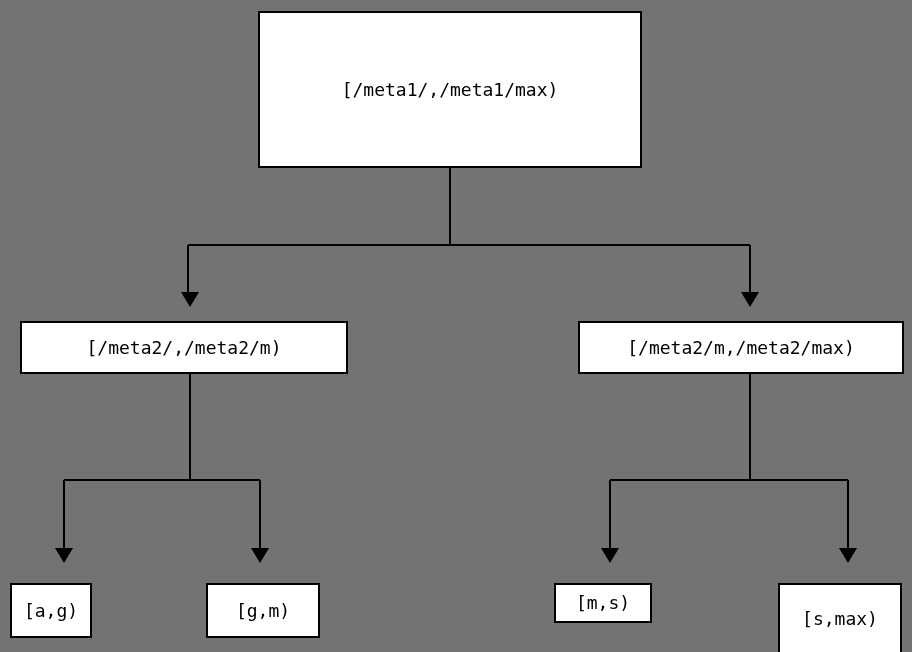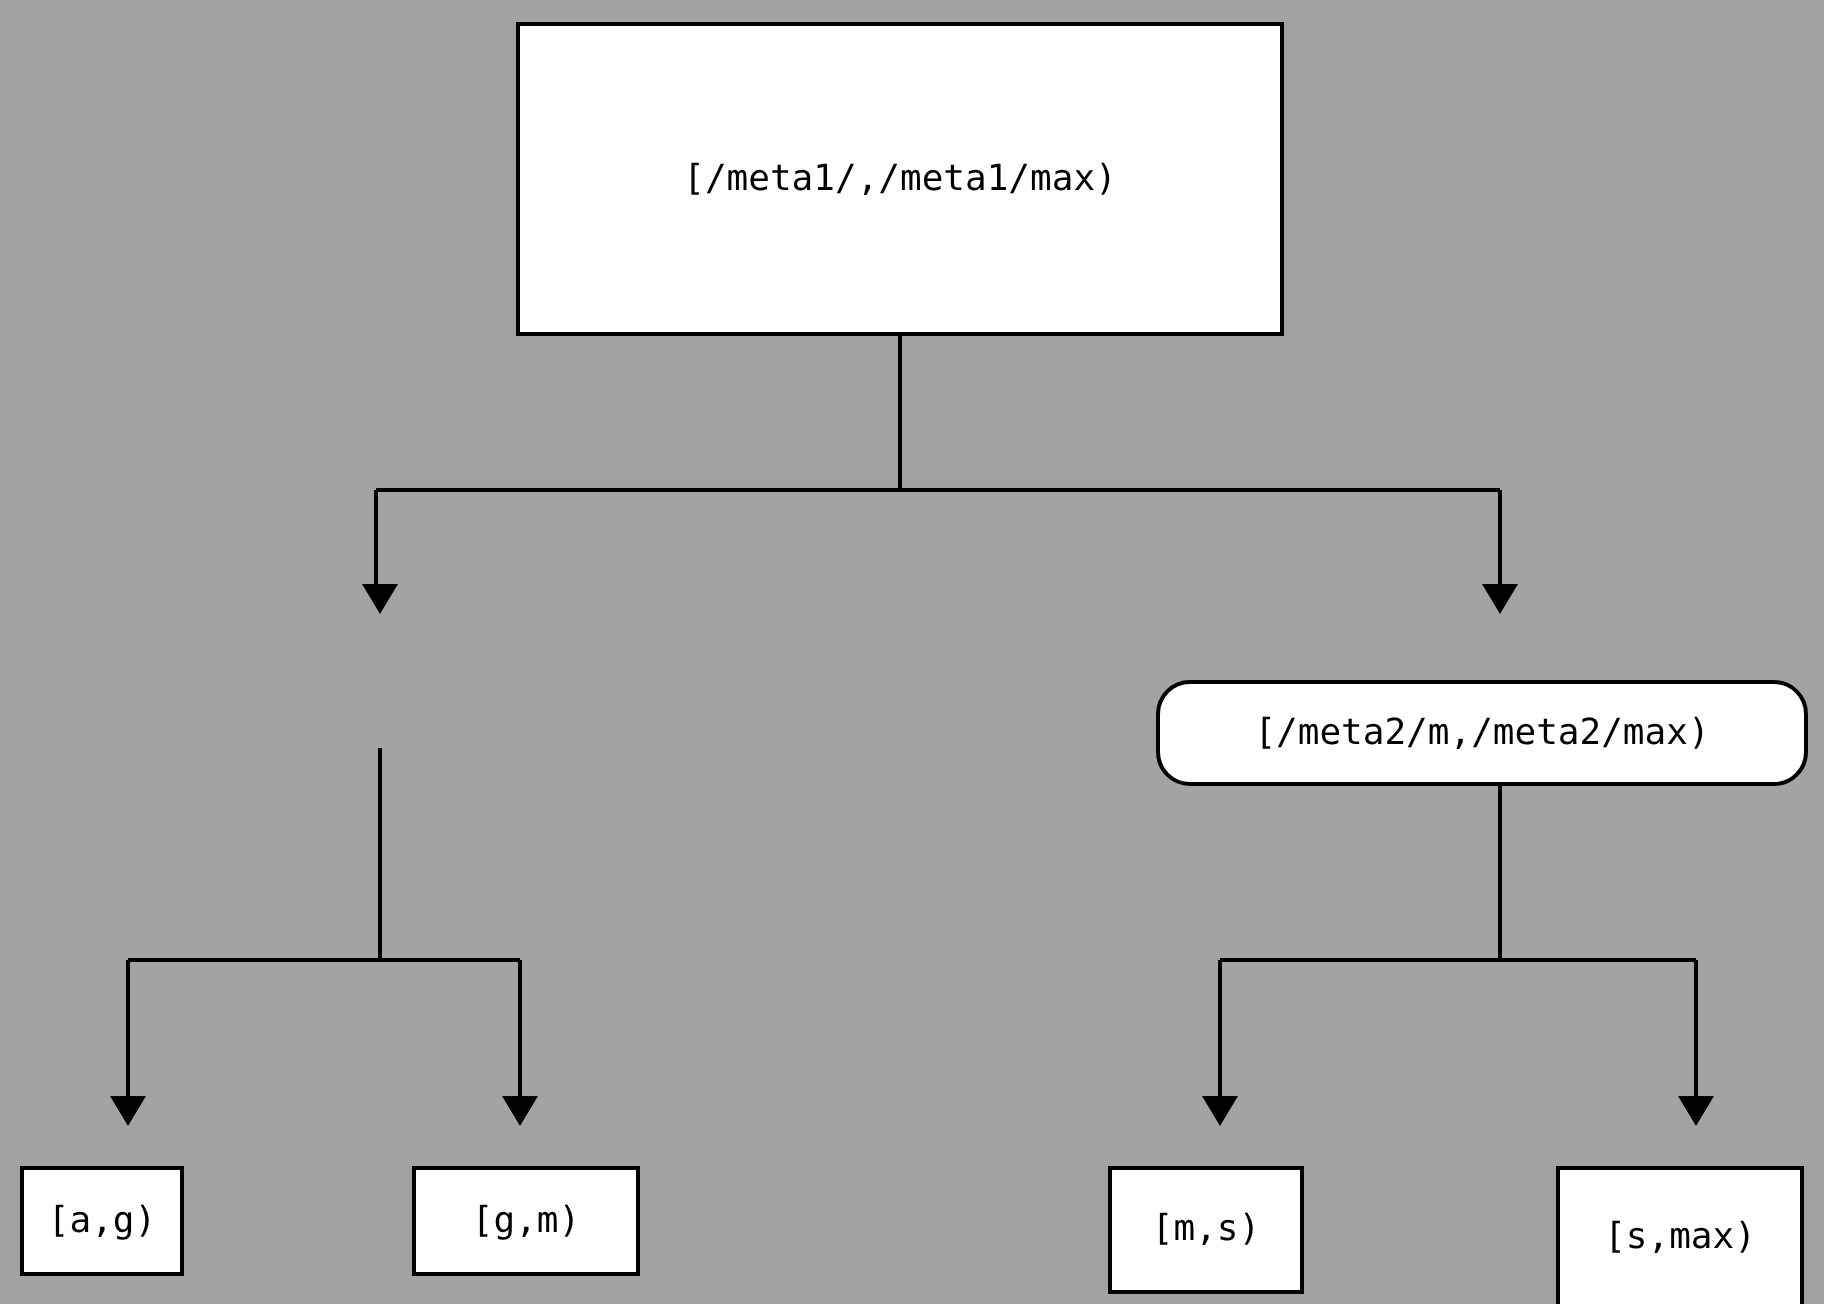"[/meta1/,/meta1/max)" #canvas { background: #a3a3a3 -> #737373 }
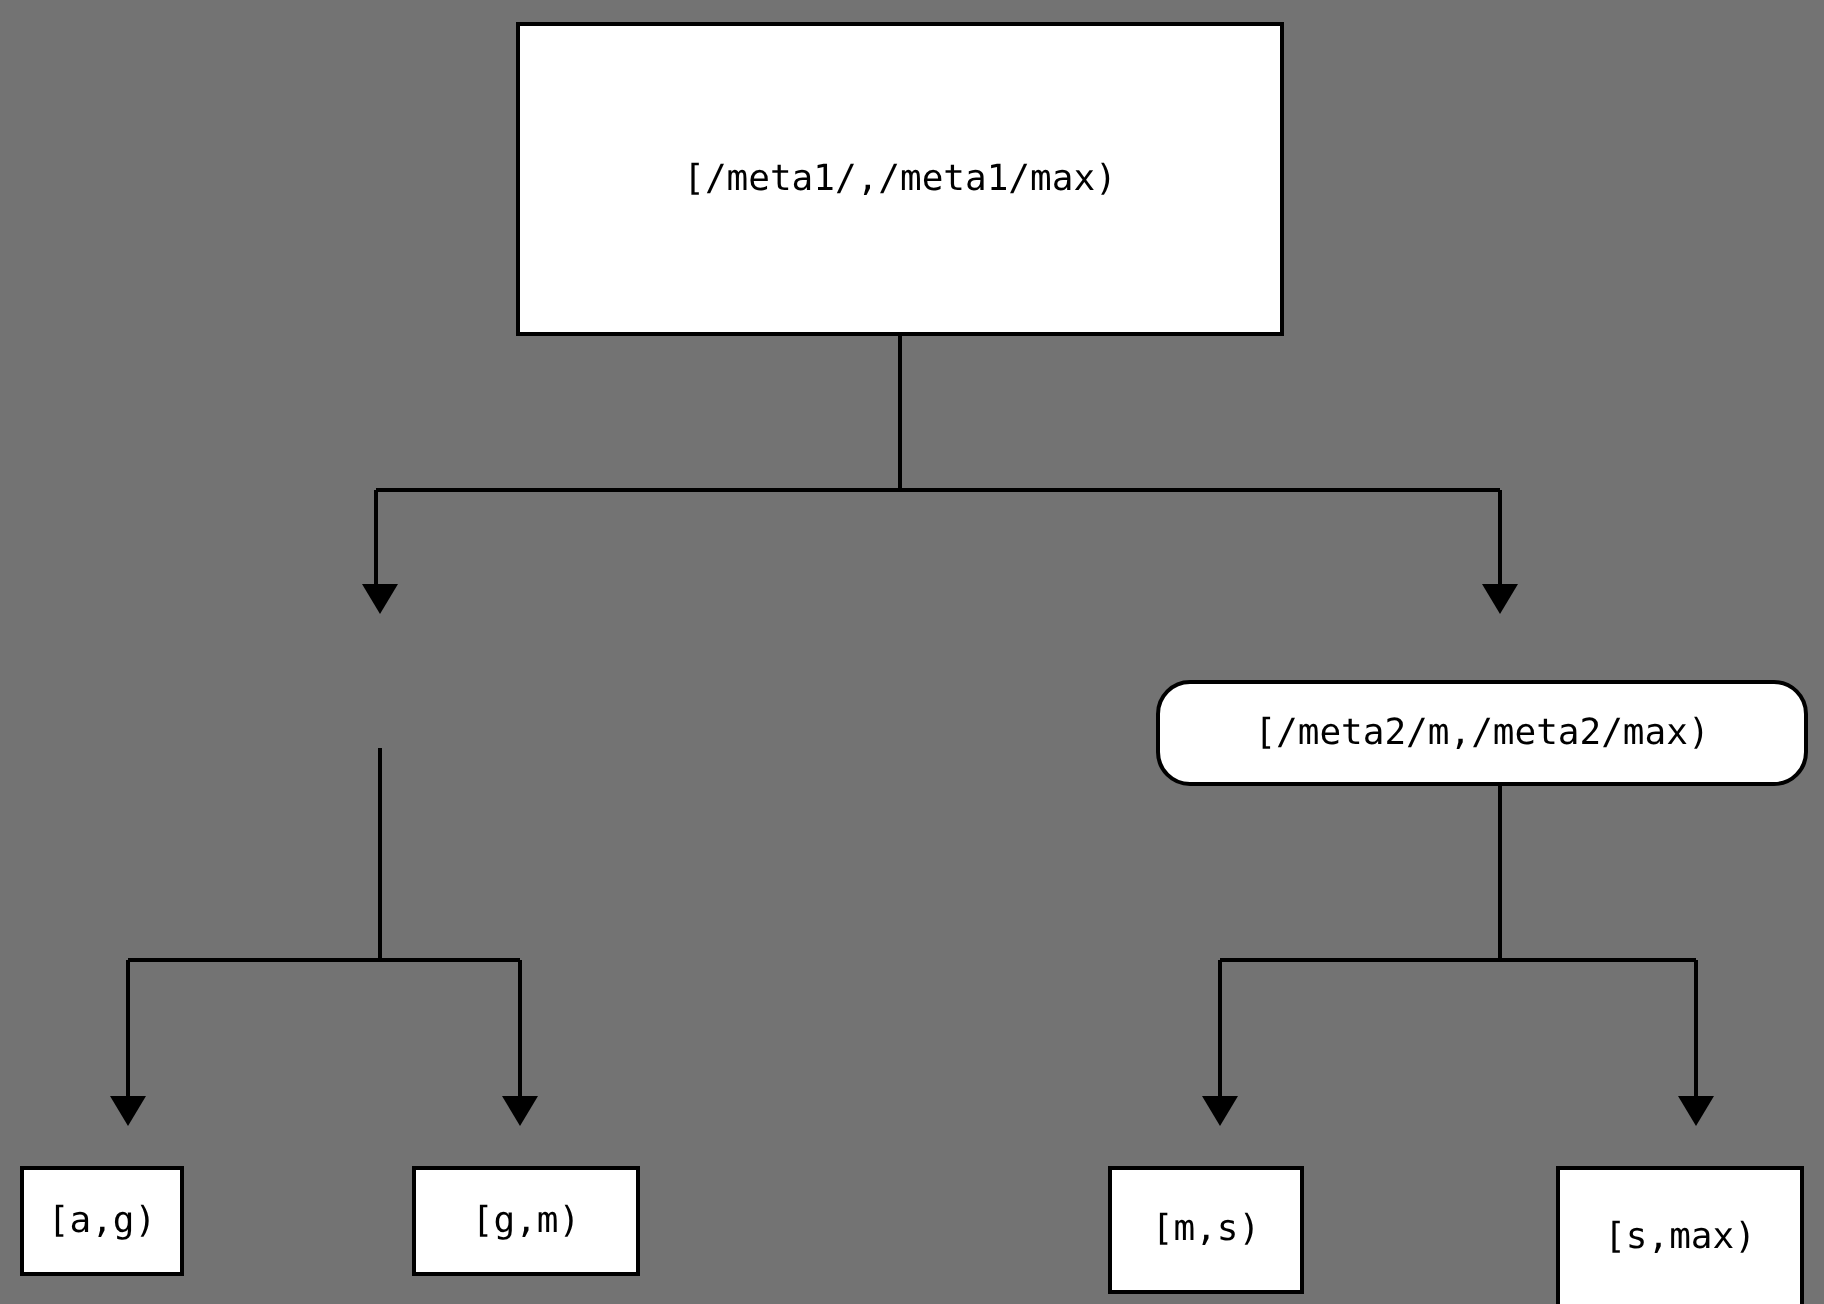"[/meta2/,/meta2/m)" div.node { html: none -> <div> <span>[/meta2/,/meta2/m)</span> </div> }
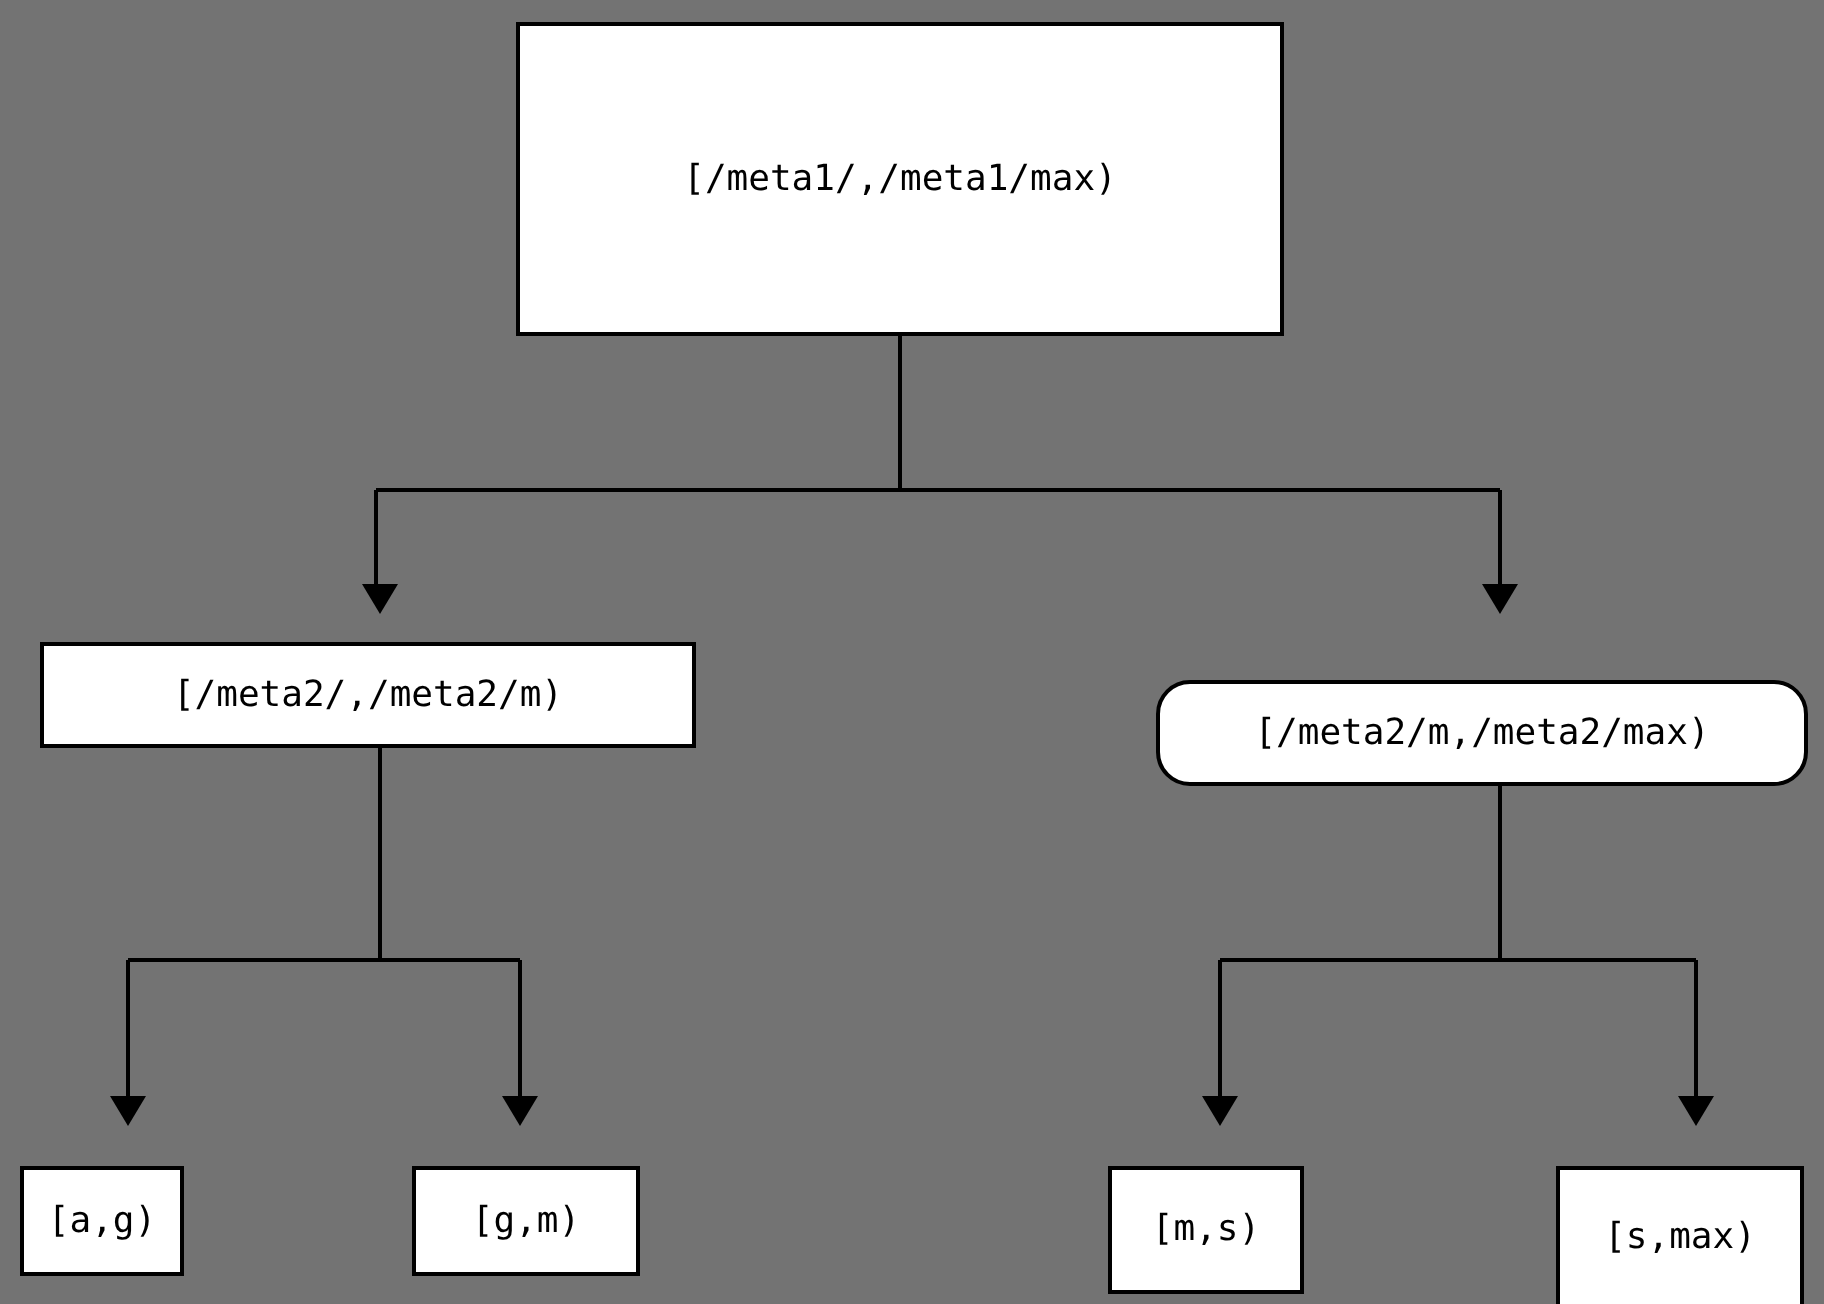"[/meta2/m,/meta2/max)" div.node { border-radius: 17px -> none; top: 340px -> 321px }
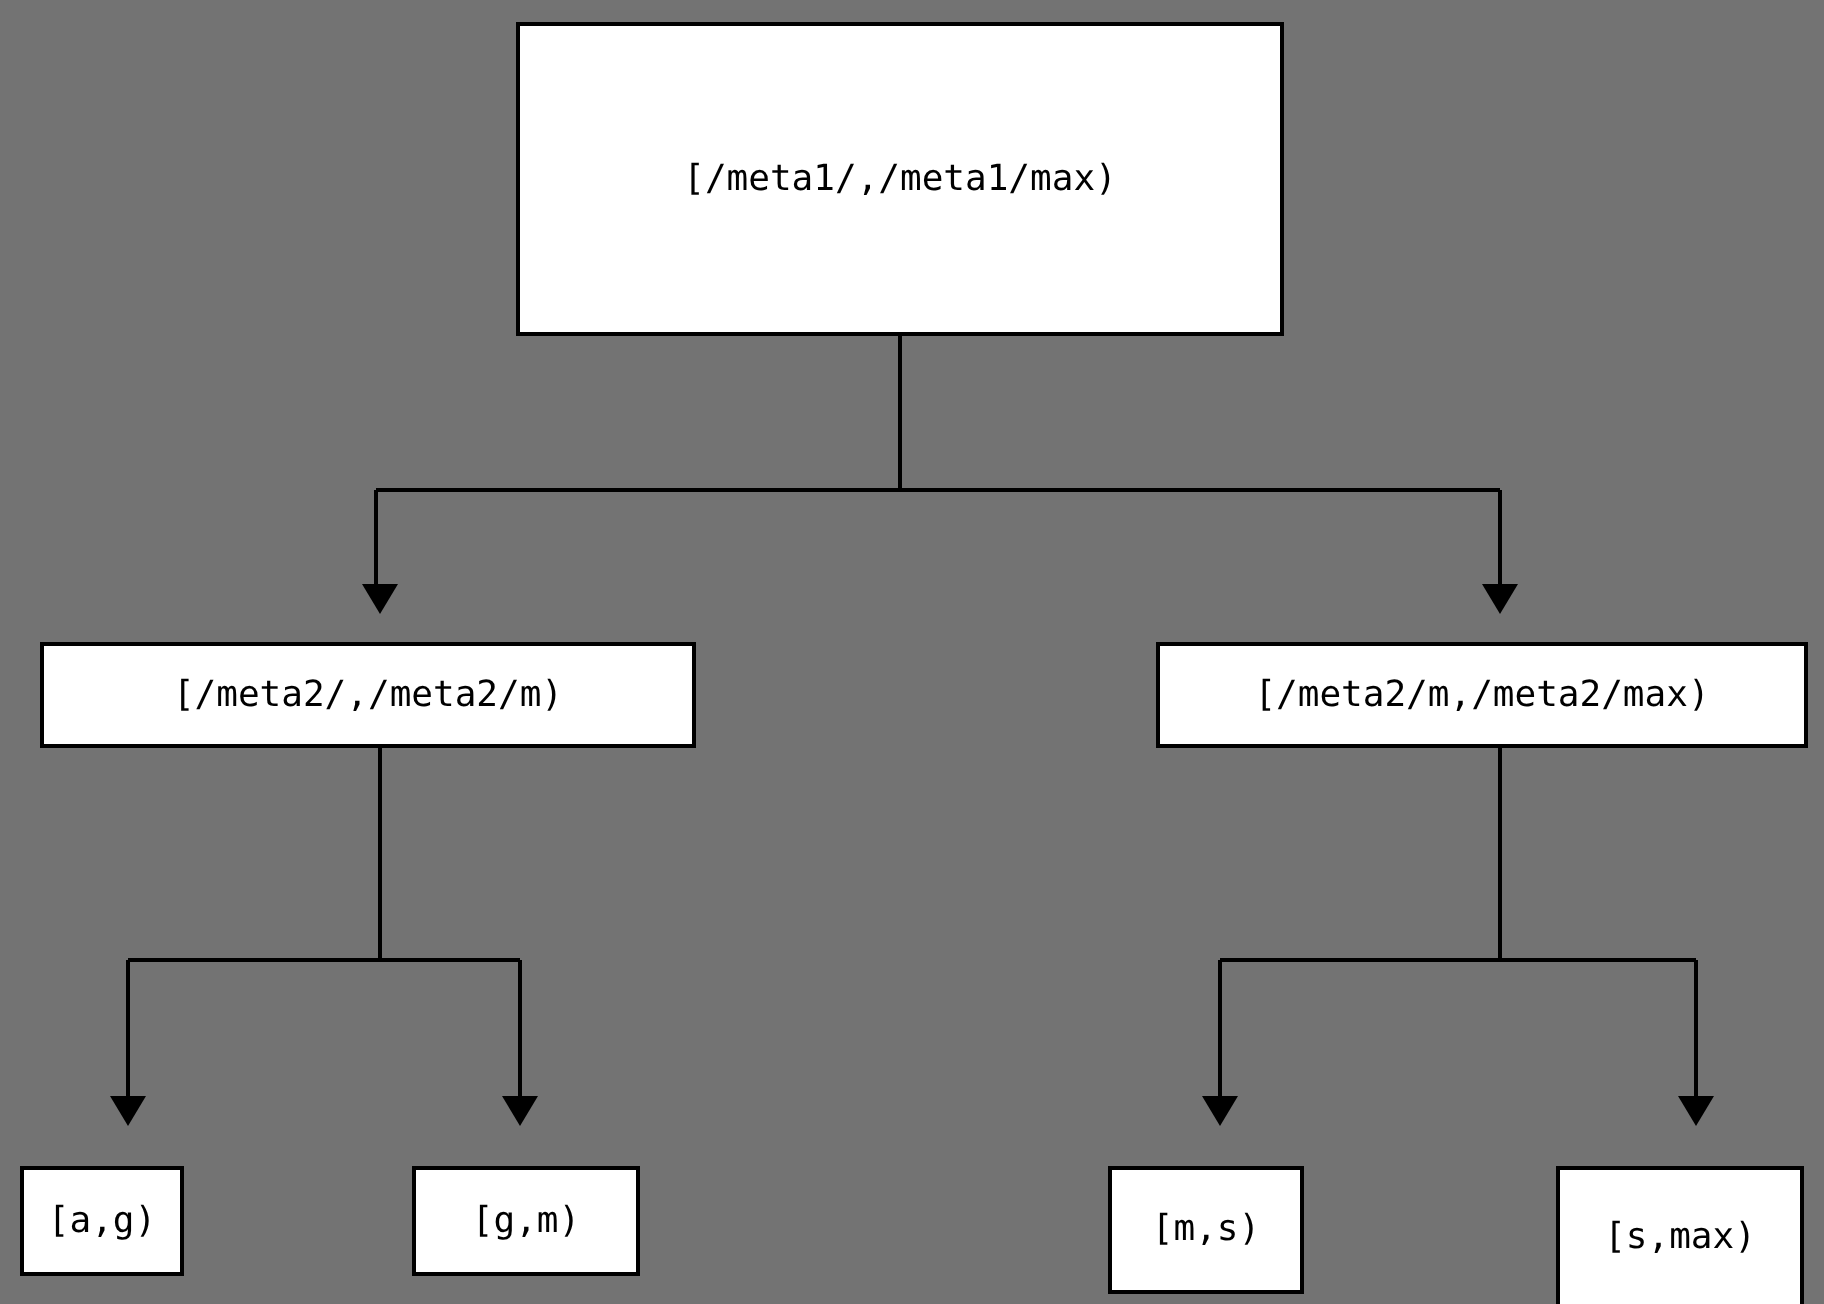"[m,s)" div.node { height: 64px -> 40px }
